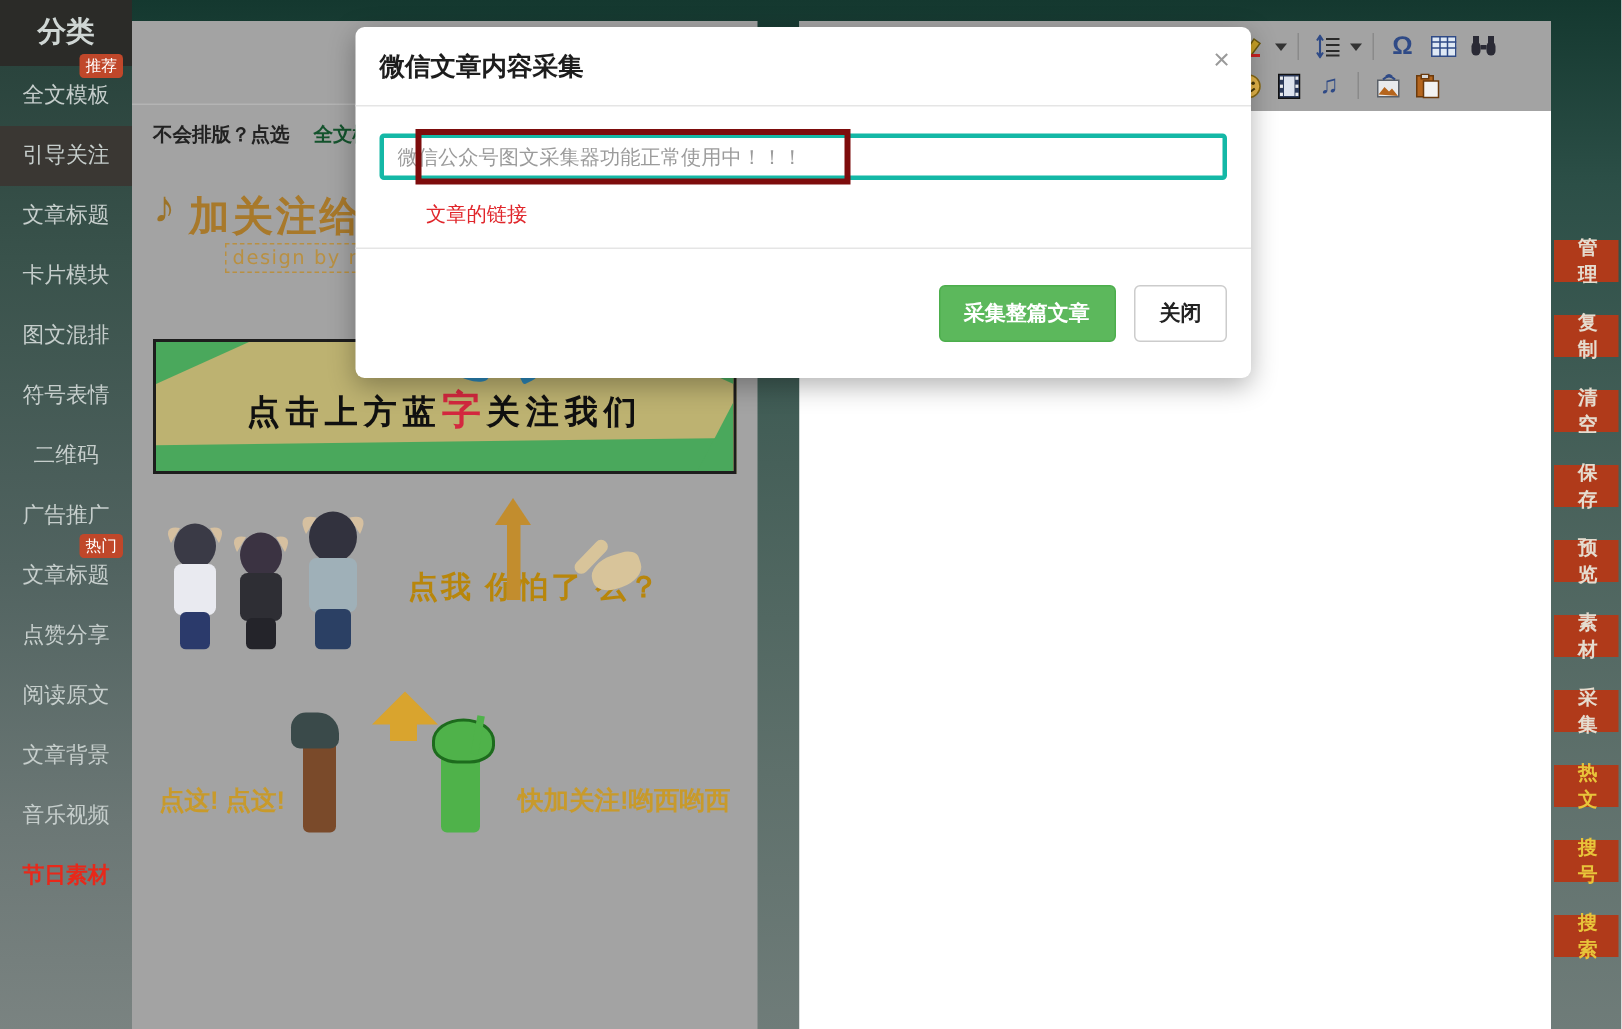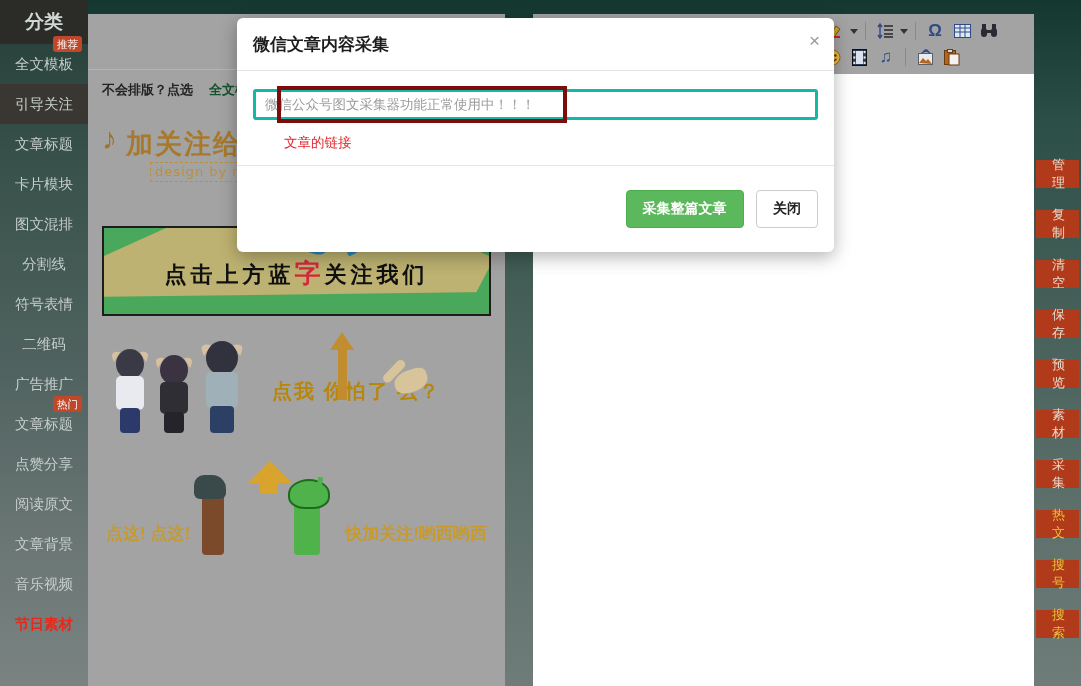"管理" .rail-btn { font-weight: normal -> bold }
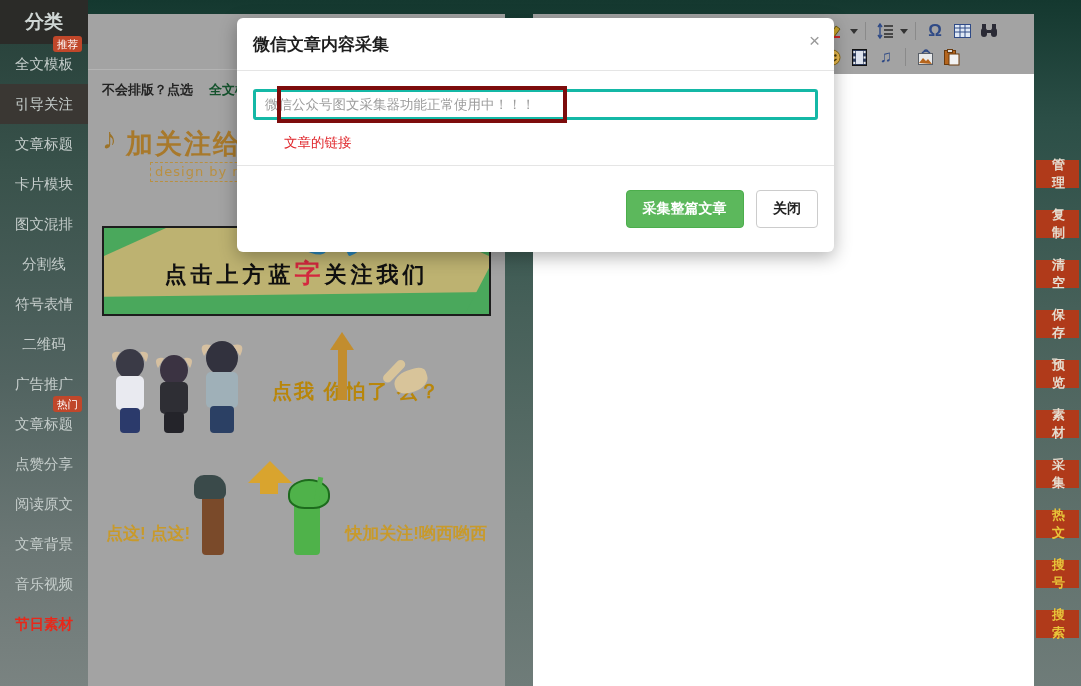"分割线" div.cat-item { html: <div><span>分割线</span></div> -> none }
